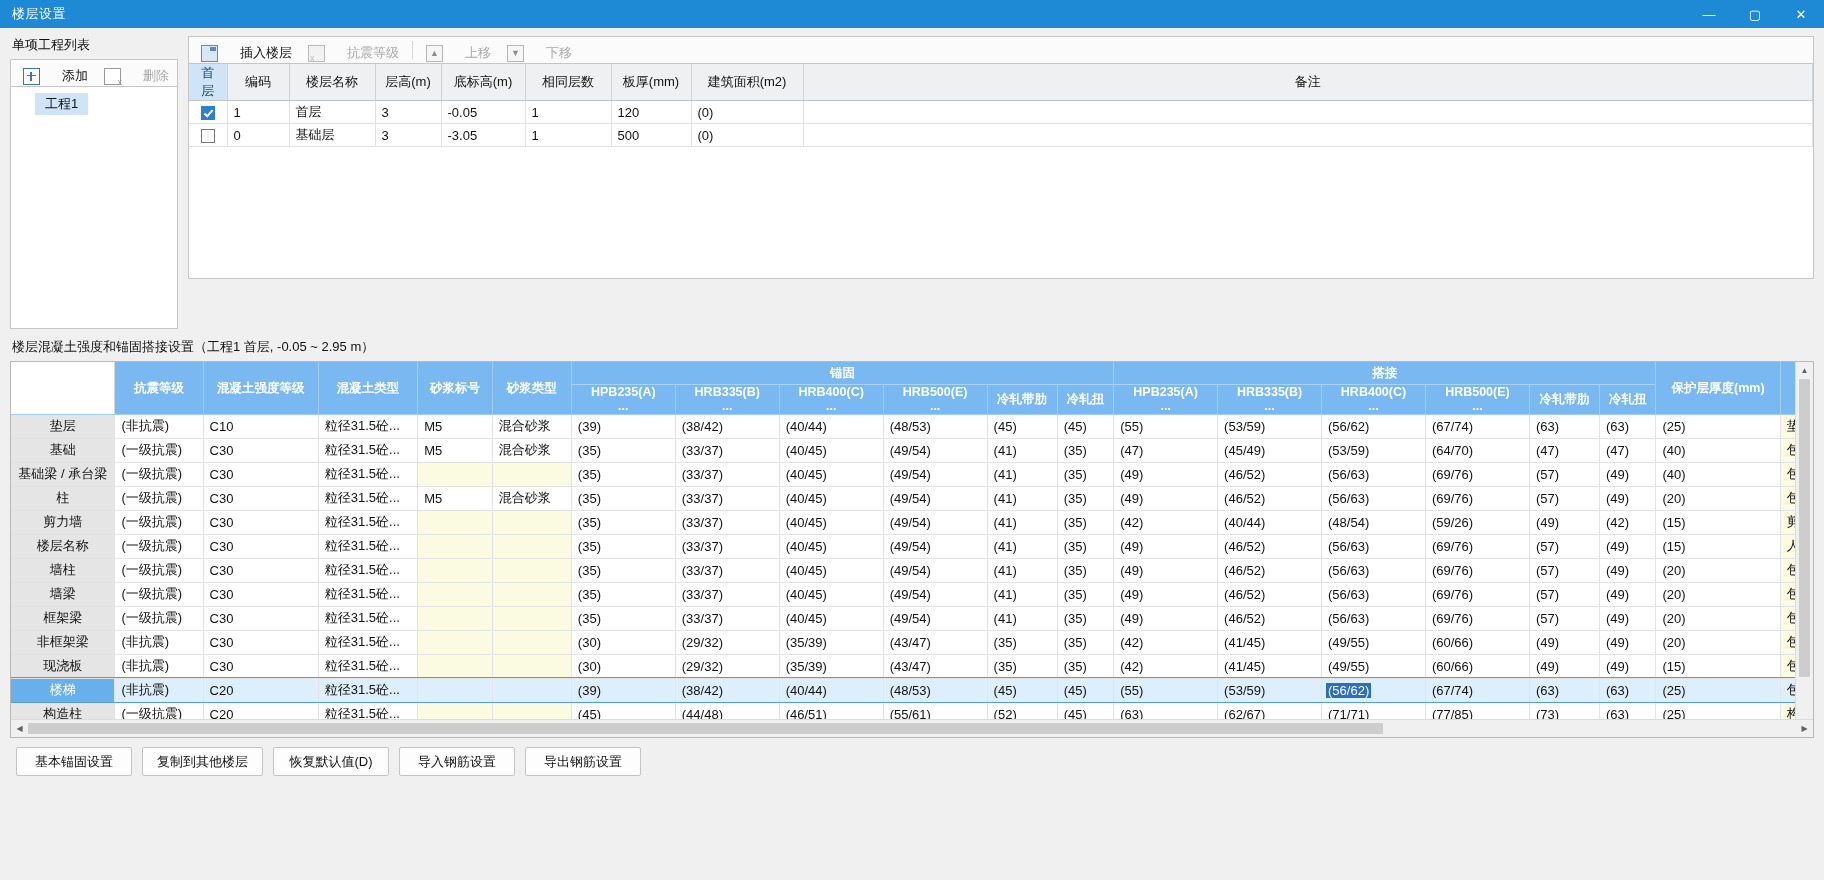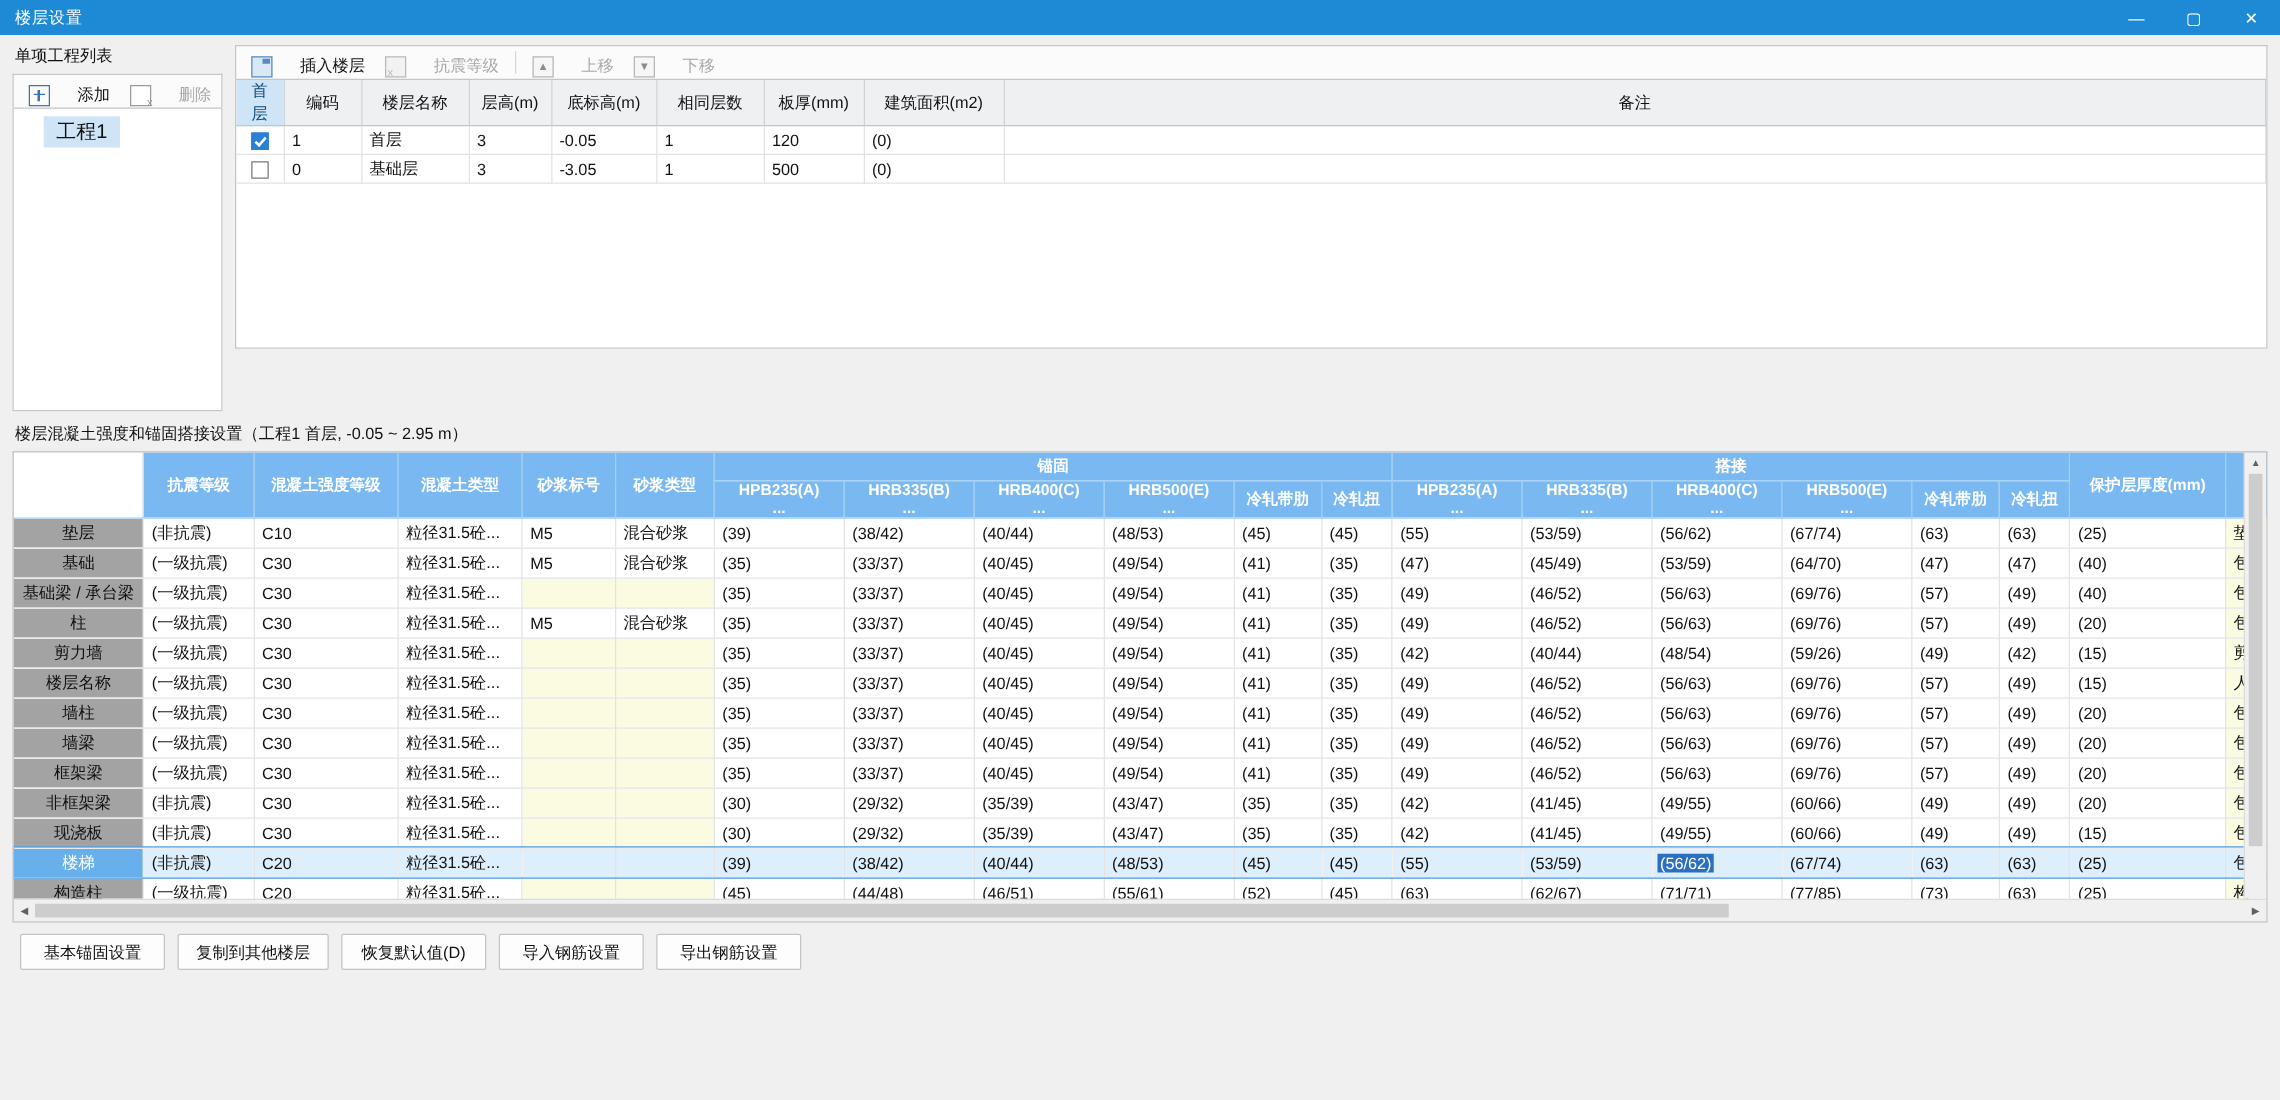"工程1" .proj-item { font-size: 16px -> 13px }
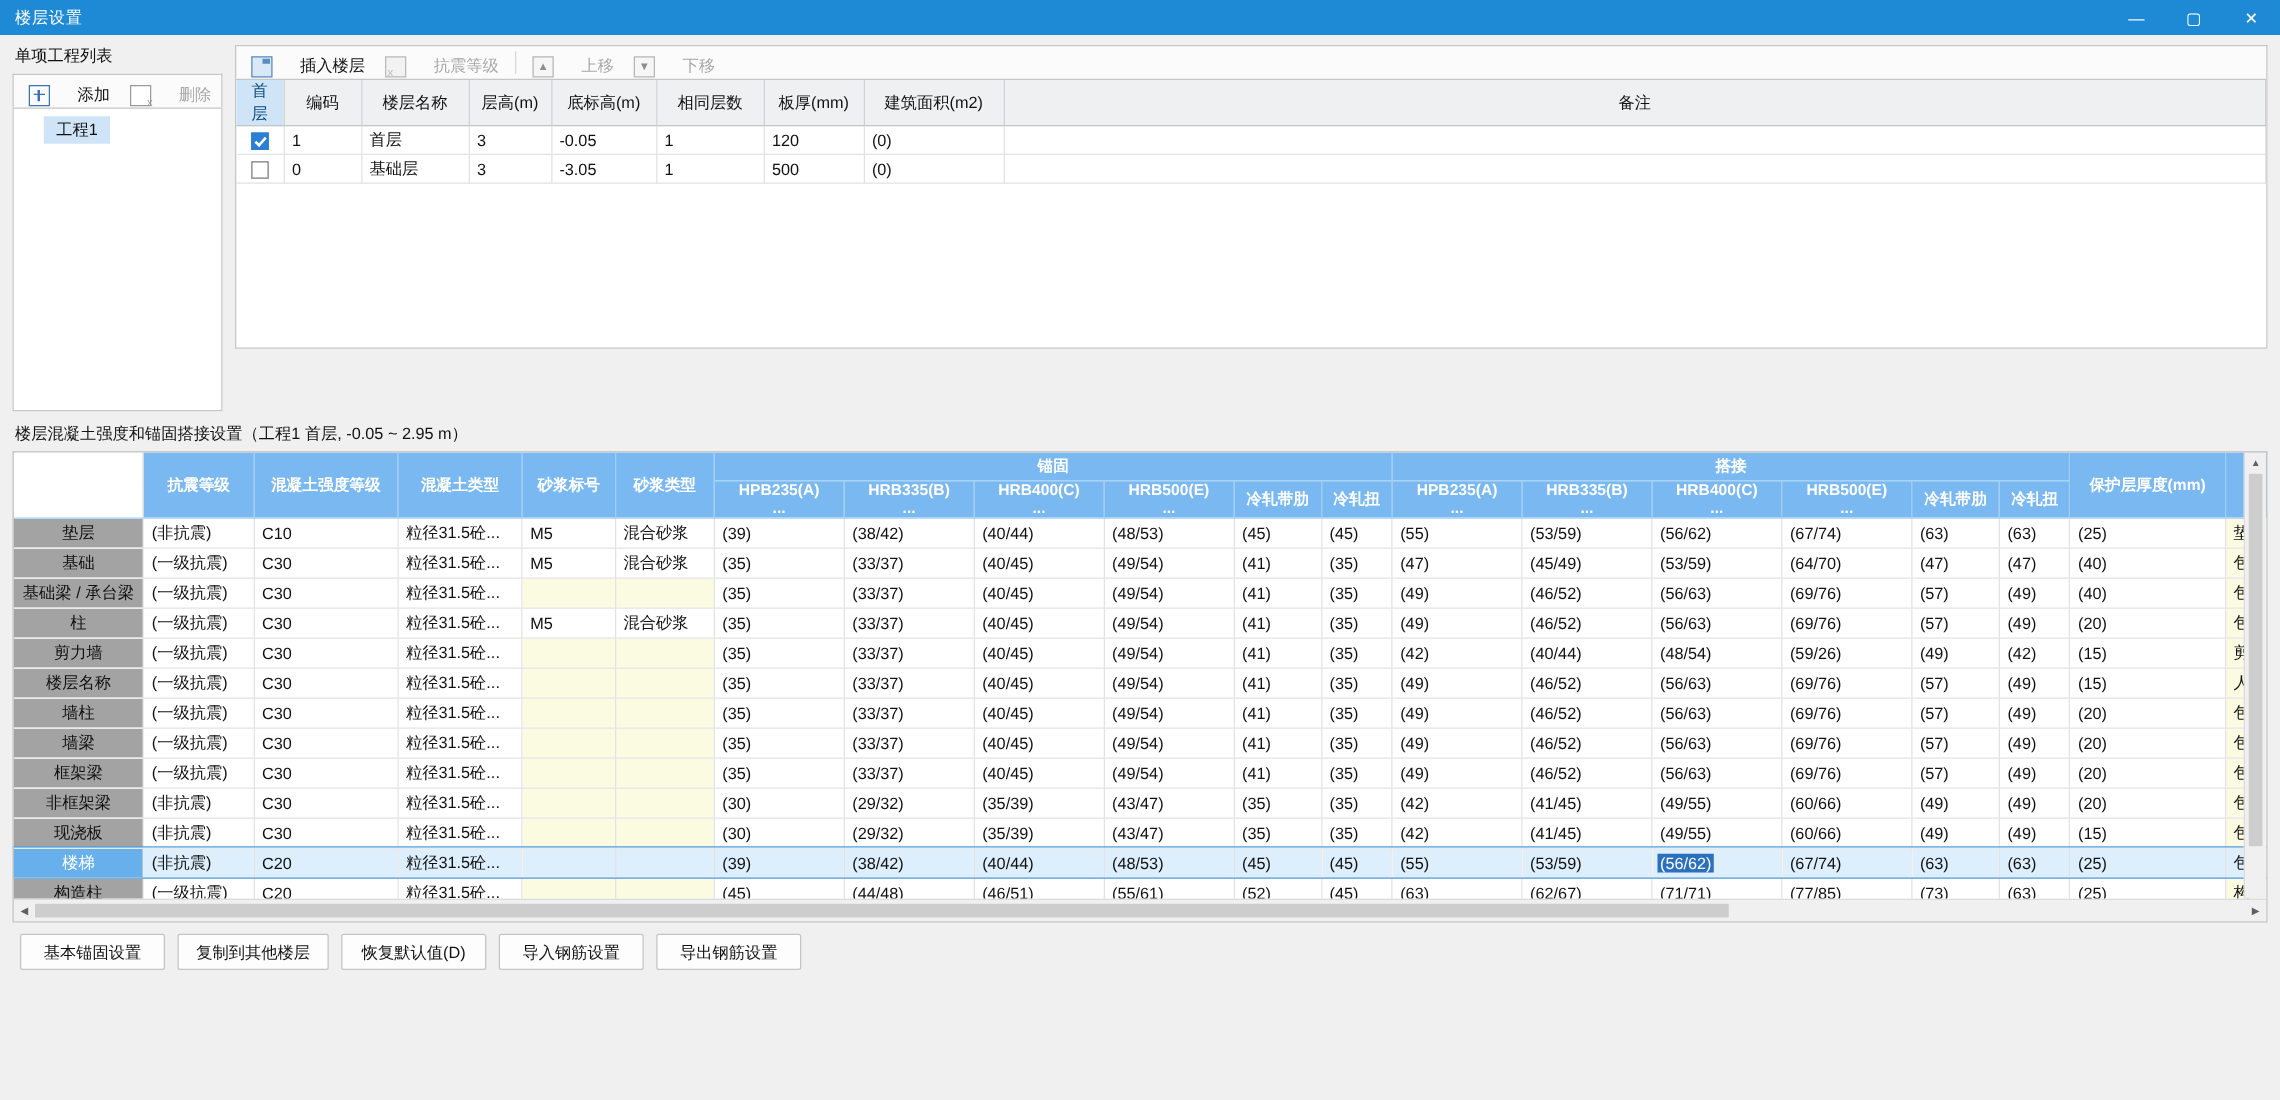"垫层" .mgrid td.rowhdr { background: #a3a3a3 -> #e5e5e5 }
